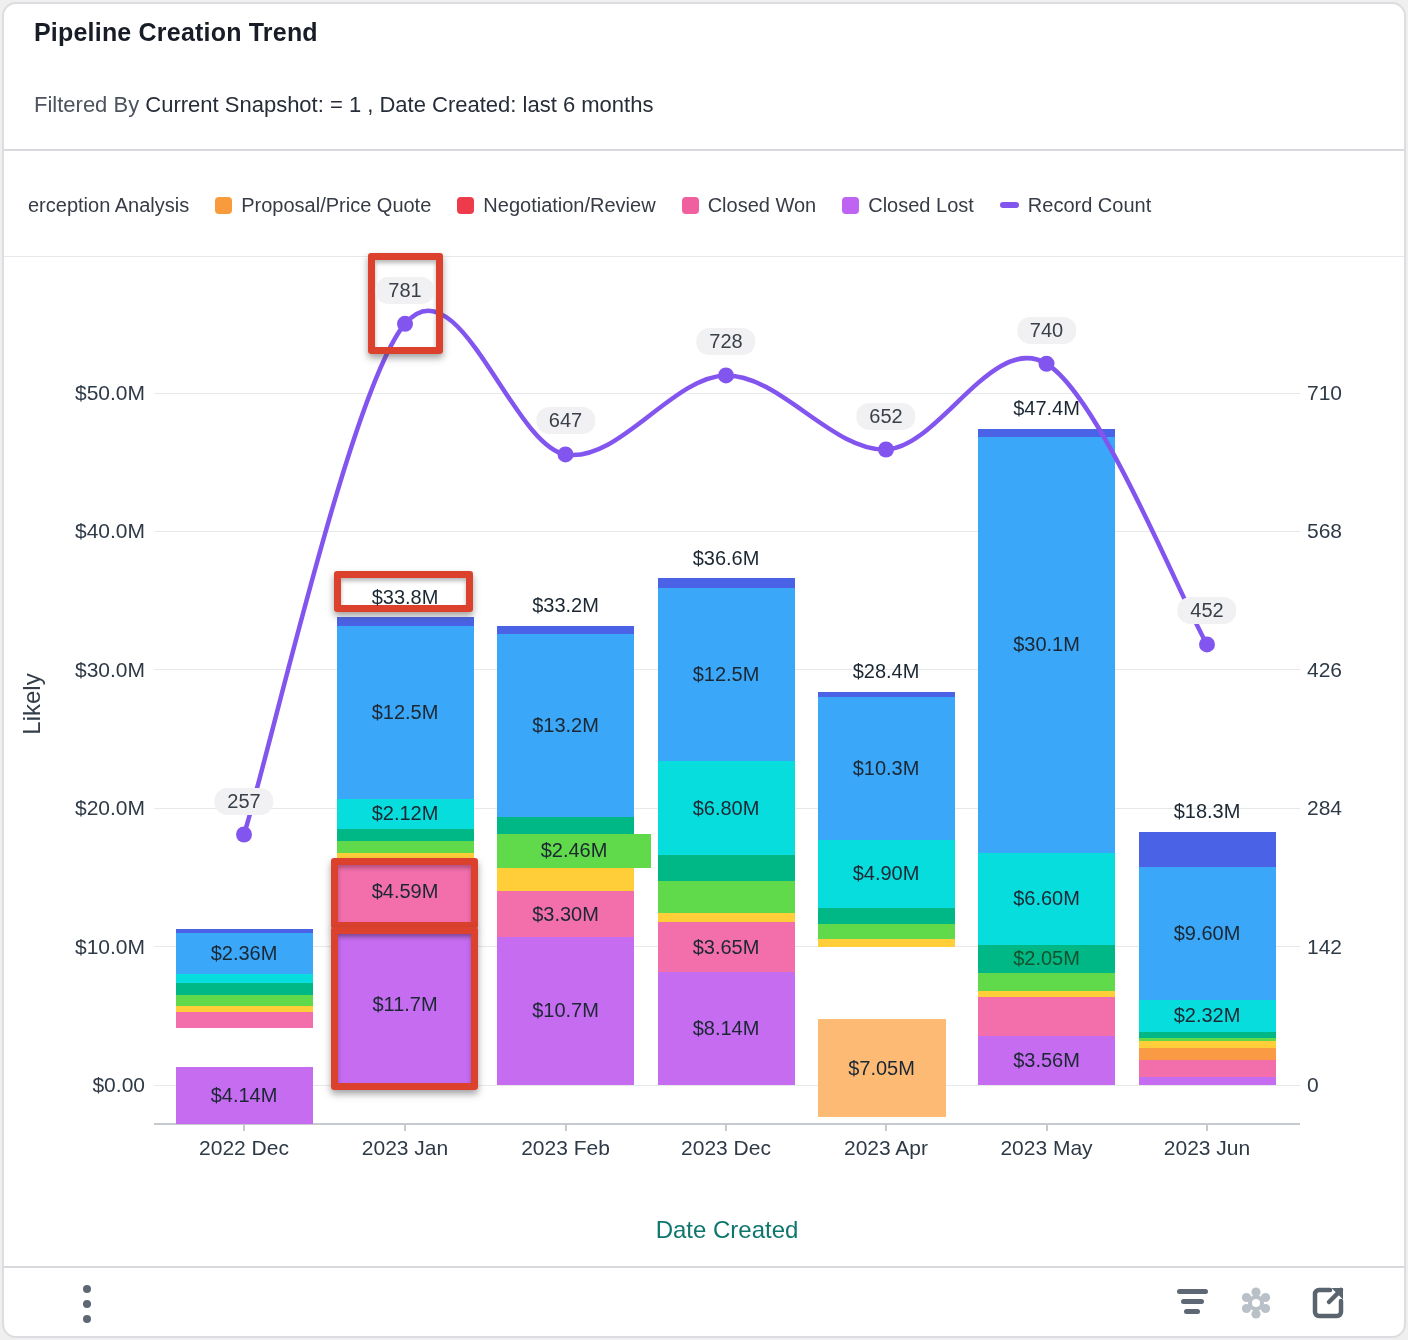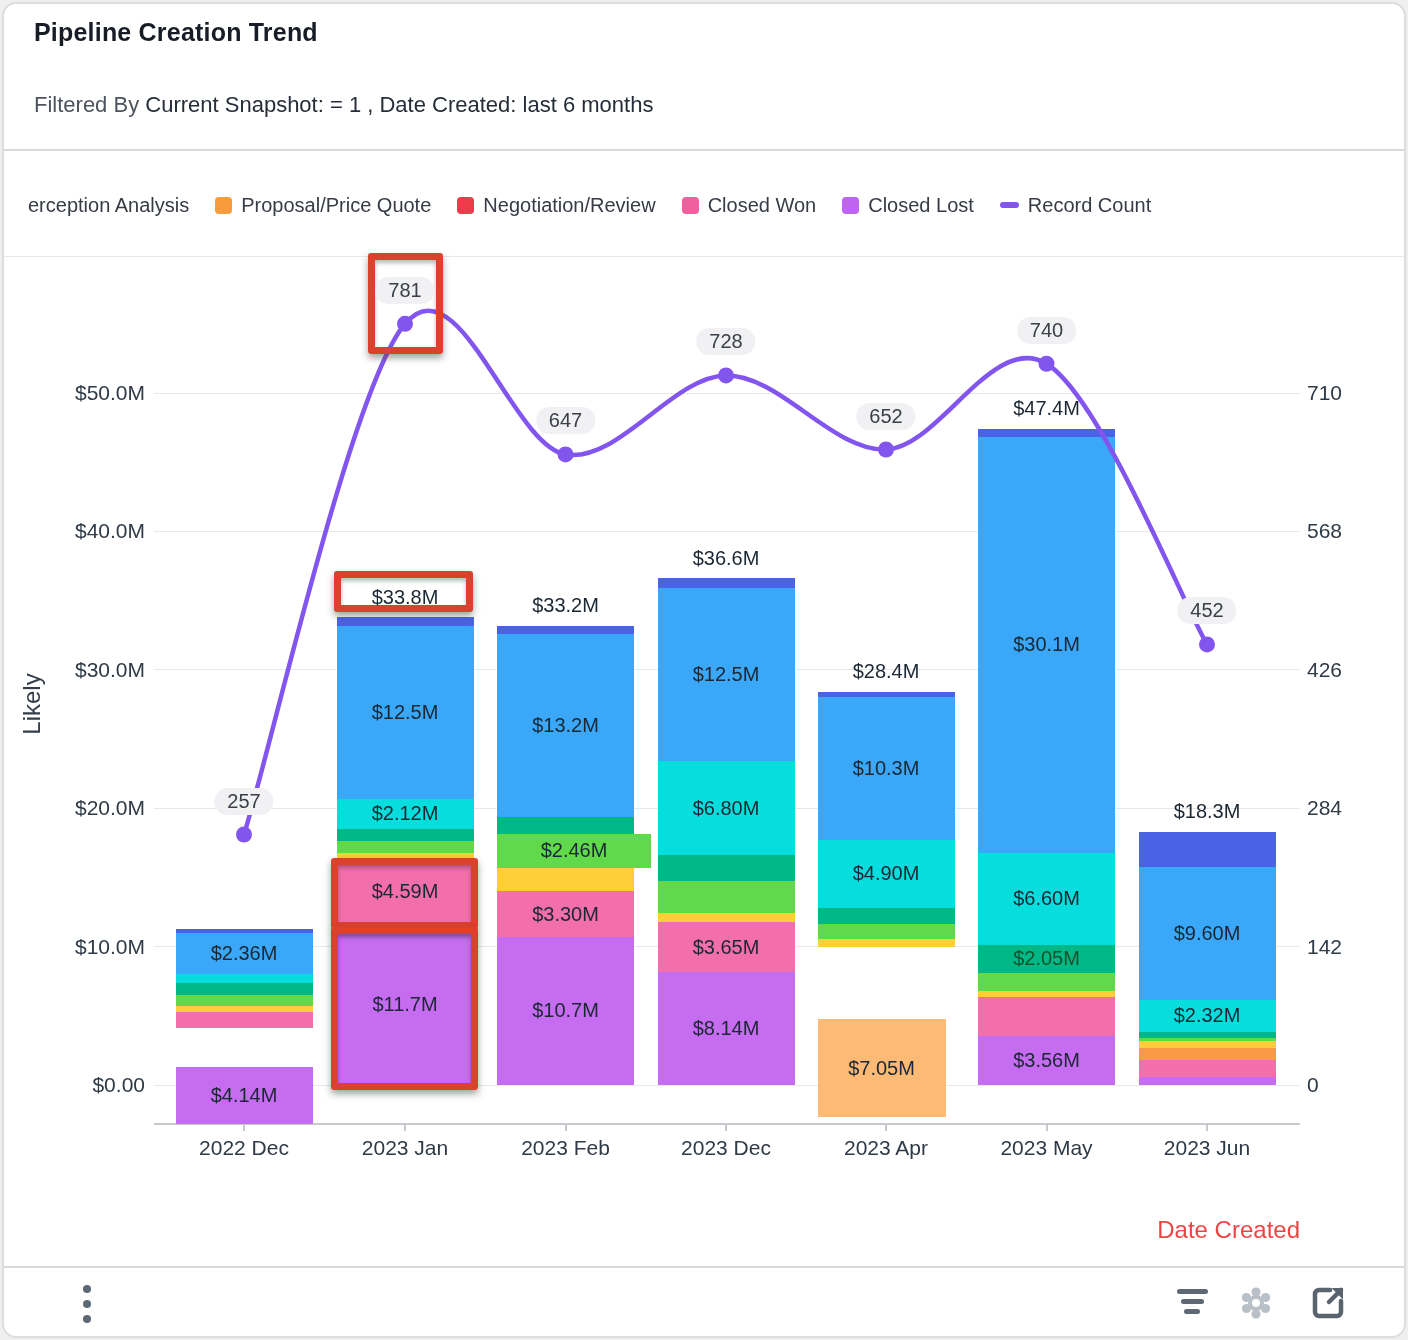"Date Created" #x-title { color: #ef4444 -> #0f766e; text-align: right -> center }
